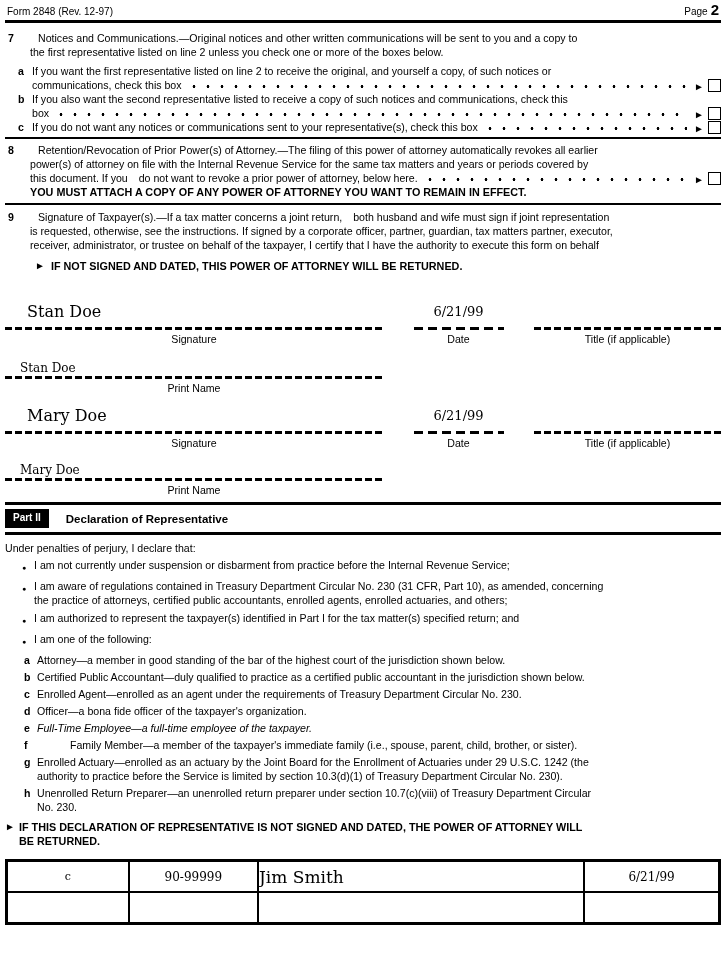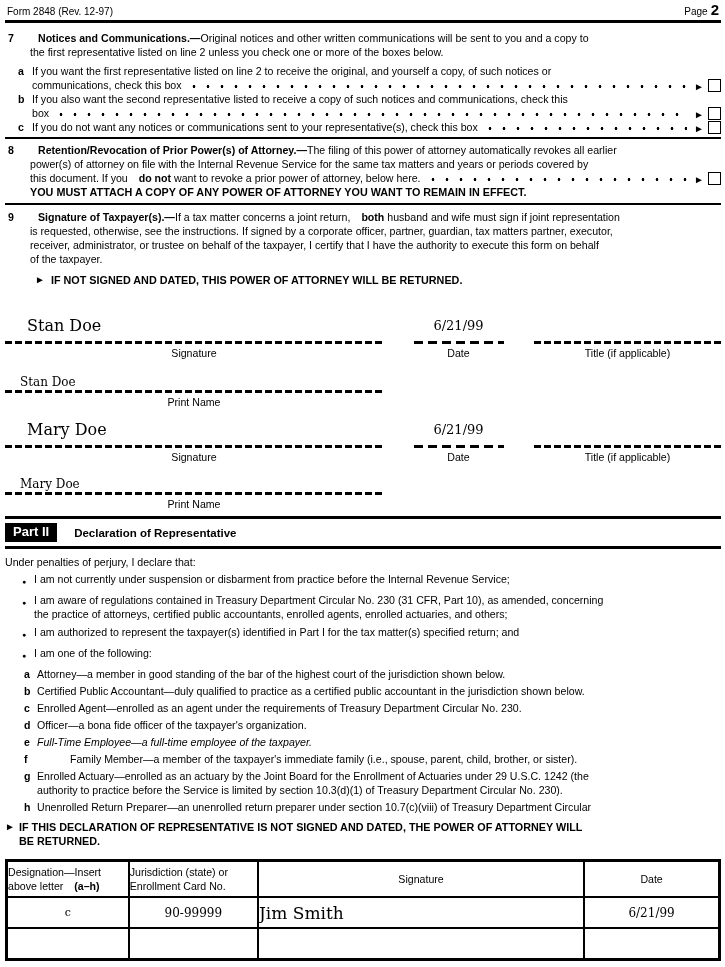"Notices and Communications.—" b, .b { font-weight: bold -> normal }
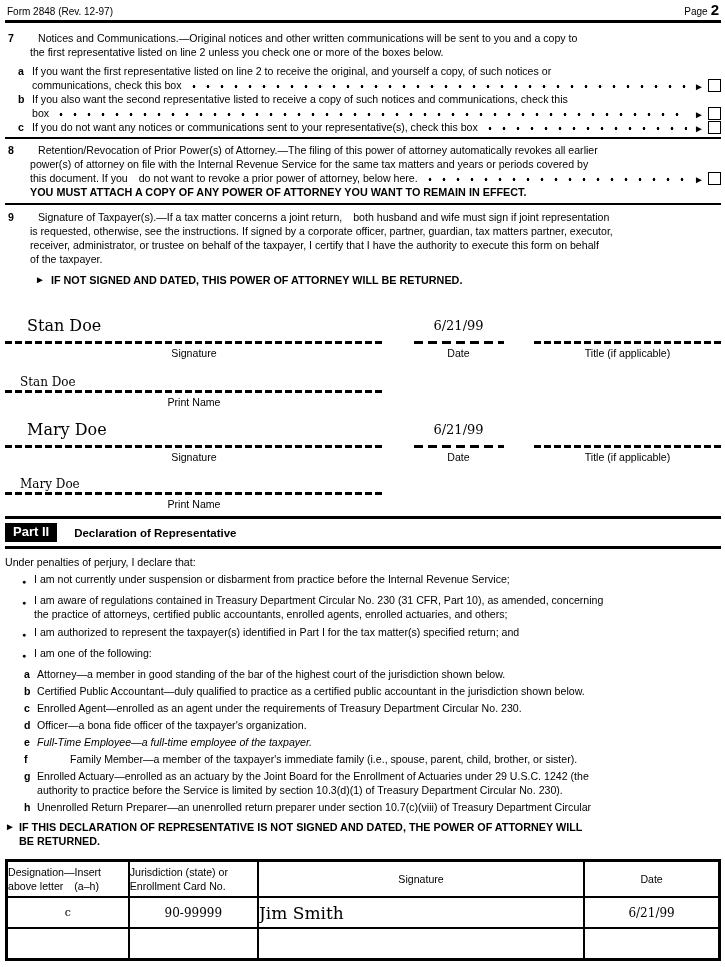"of the taxpayer." div.ln { html: <div>of the taxpayer.</div> -> none }
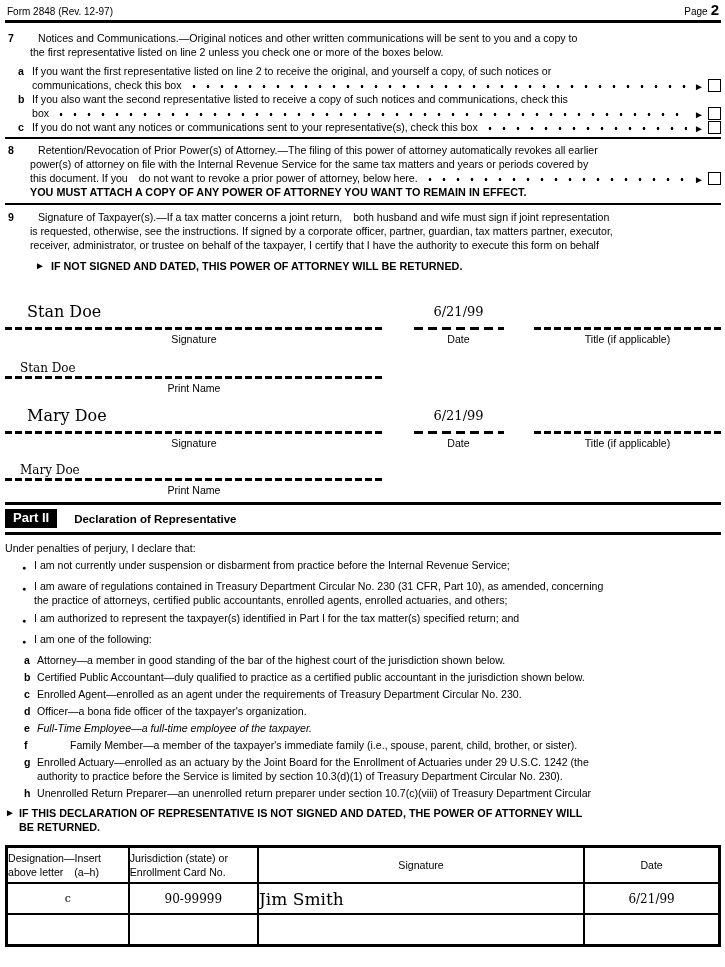"Part II" .partbadge { font-size: 13px -> 10px }
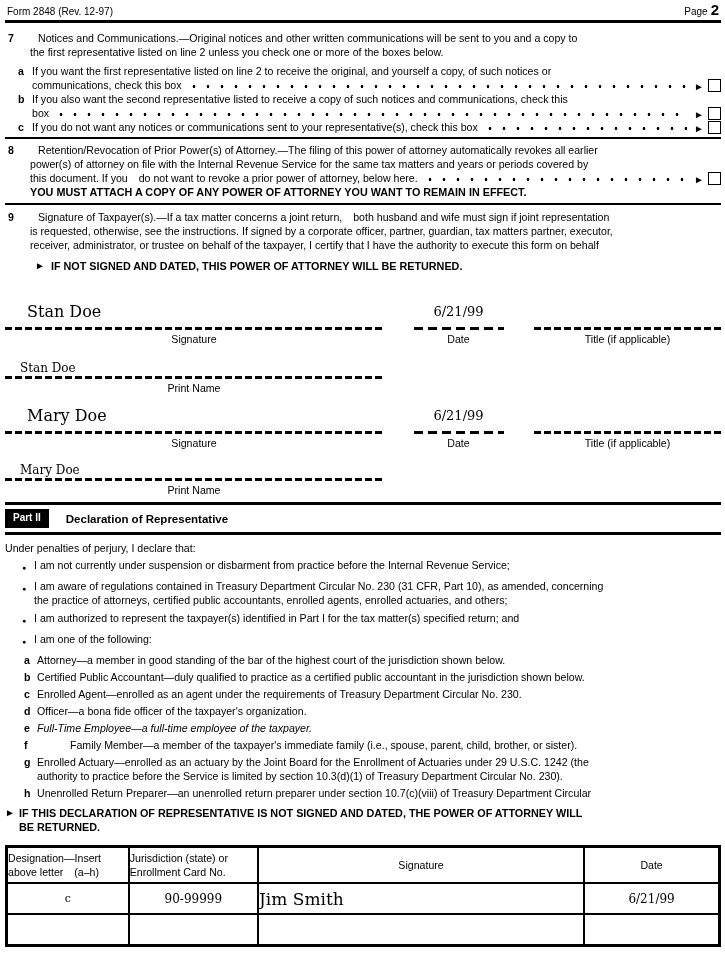"No. 230." span.ln { html: none -> <span>No. 230.</span> }
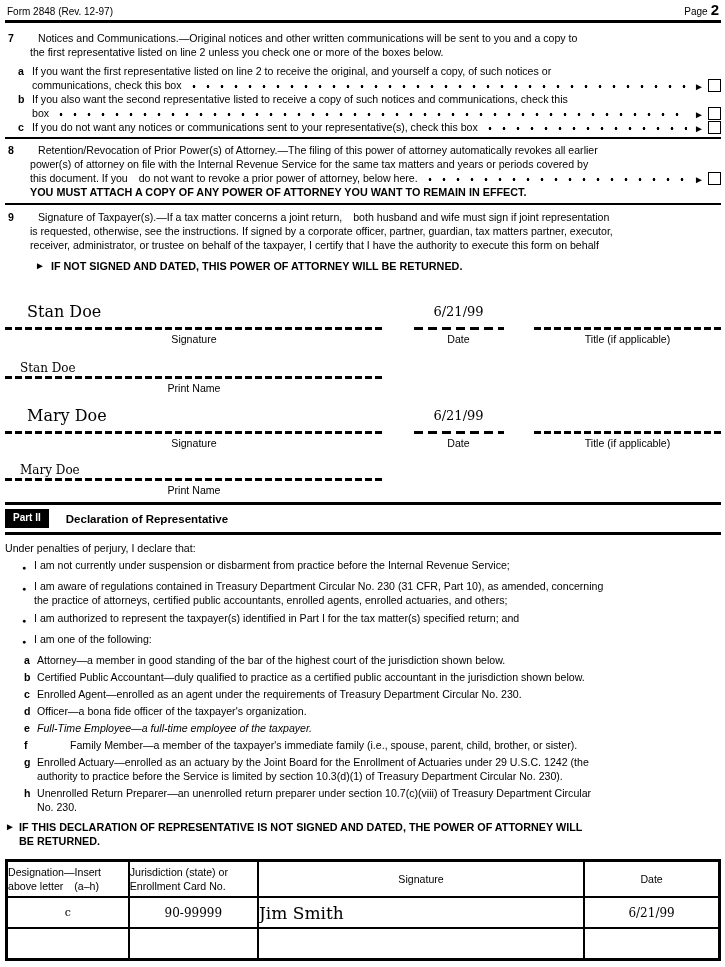"Designation—Insert" tr { html: <tr> <th> <span>Designation—Insert</span> <span><span>above letter </span><b>(a–h)</b></span> </th> <th> <span>Jurisdiction (state) or</span> <span>Enrollment Card No.</span> </th> <th>Signature</th> <th>Date</th> </tr> -> none }
